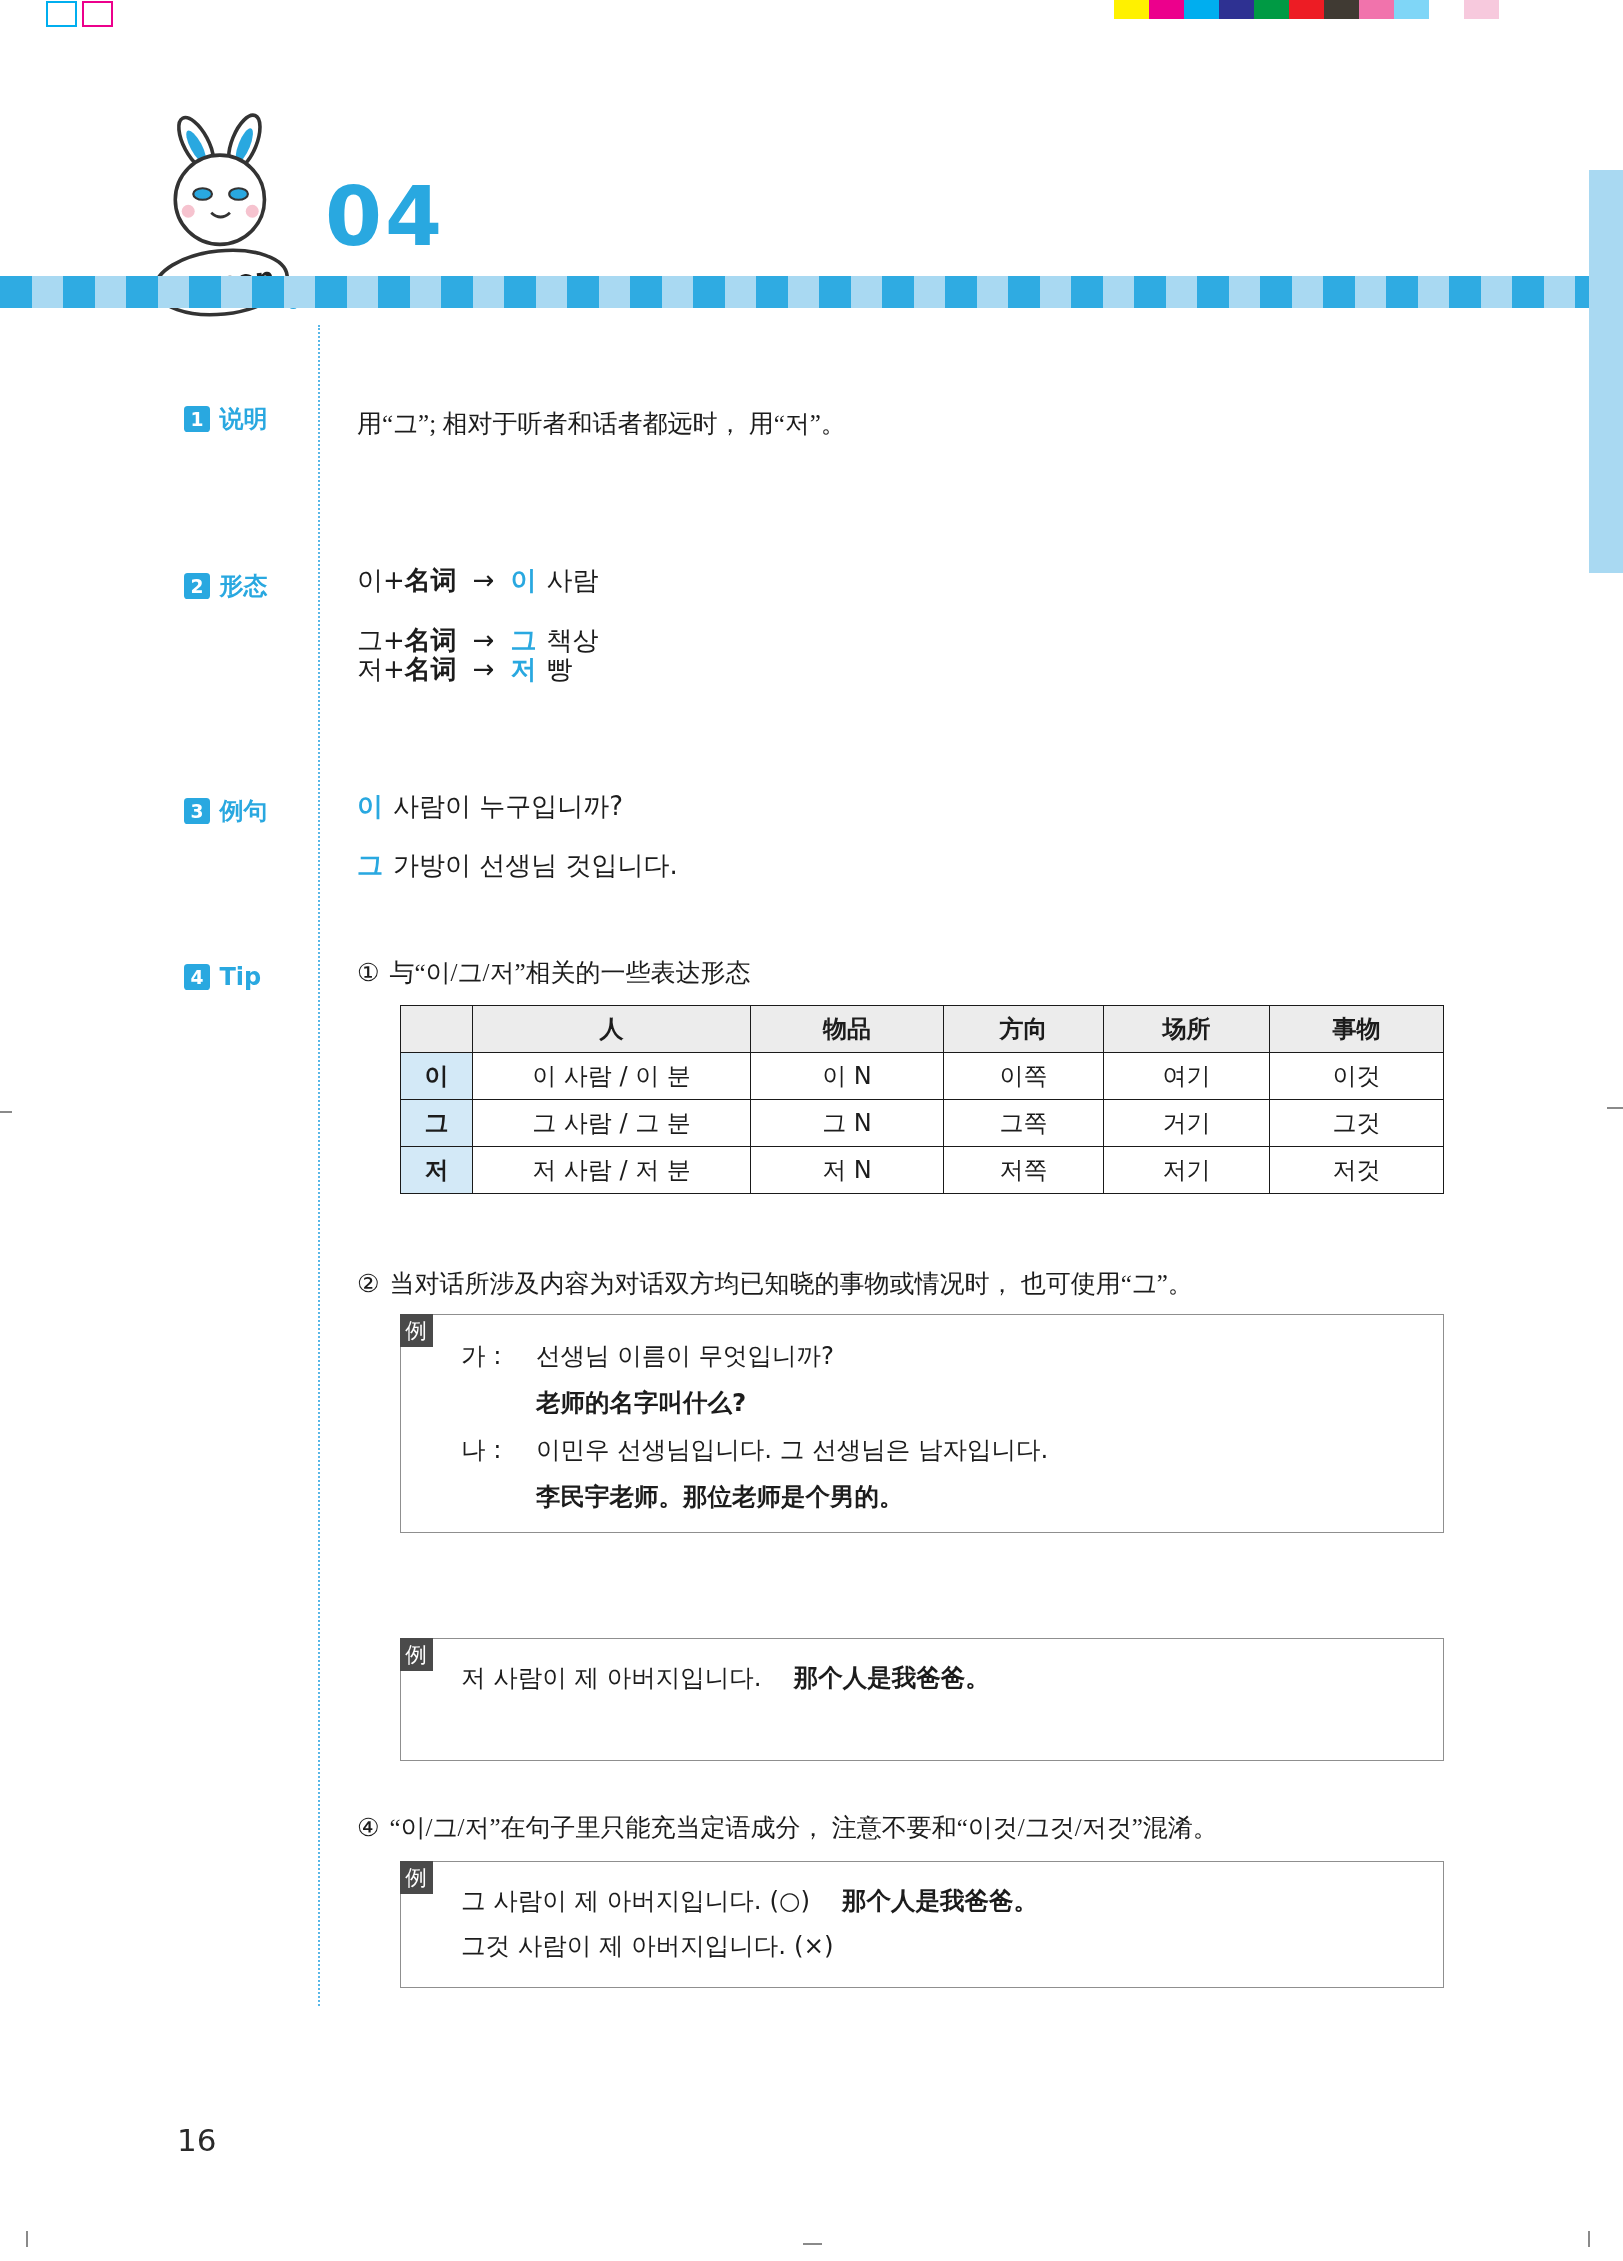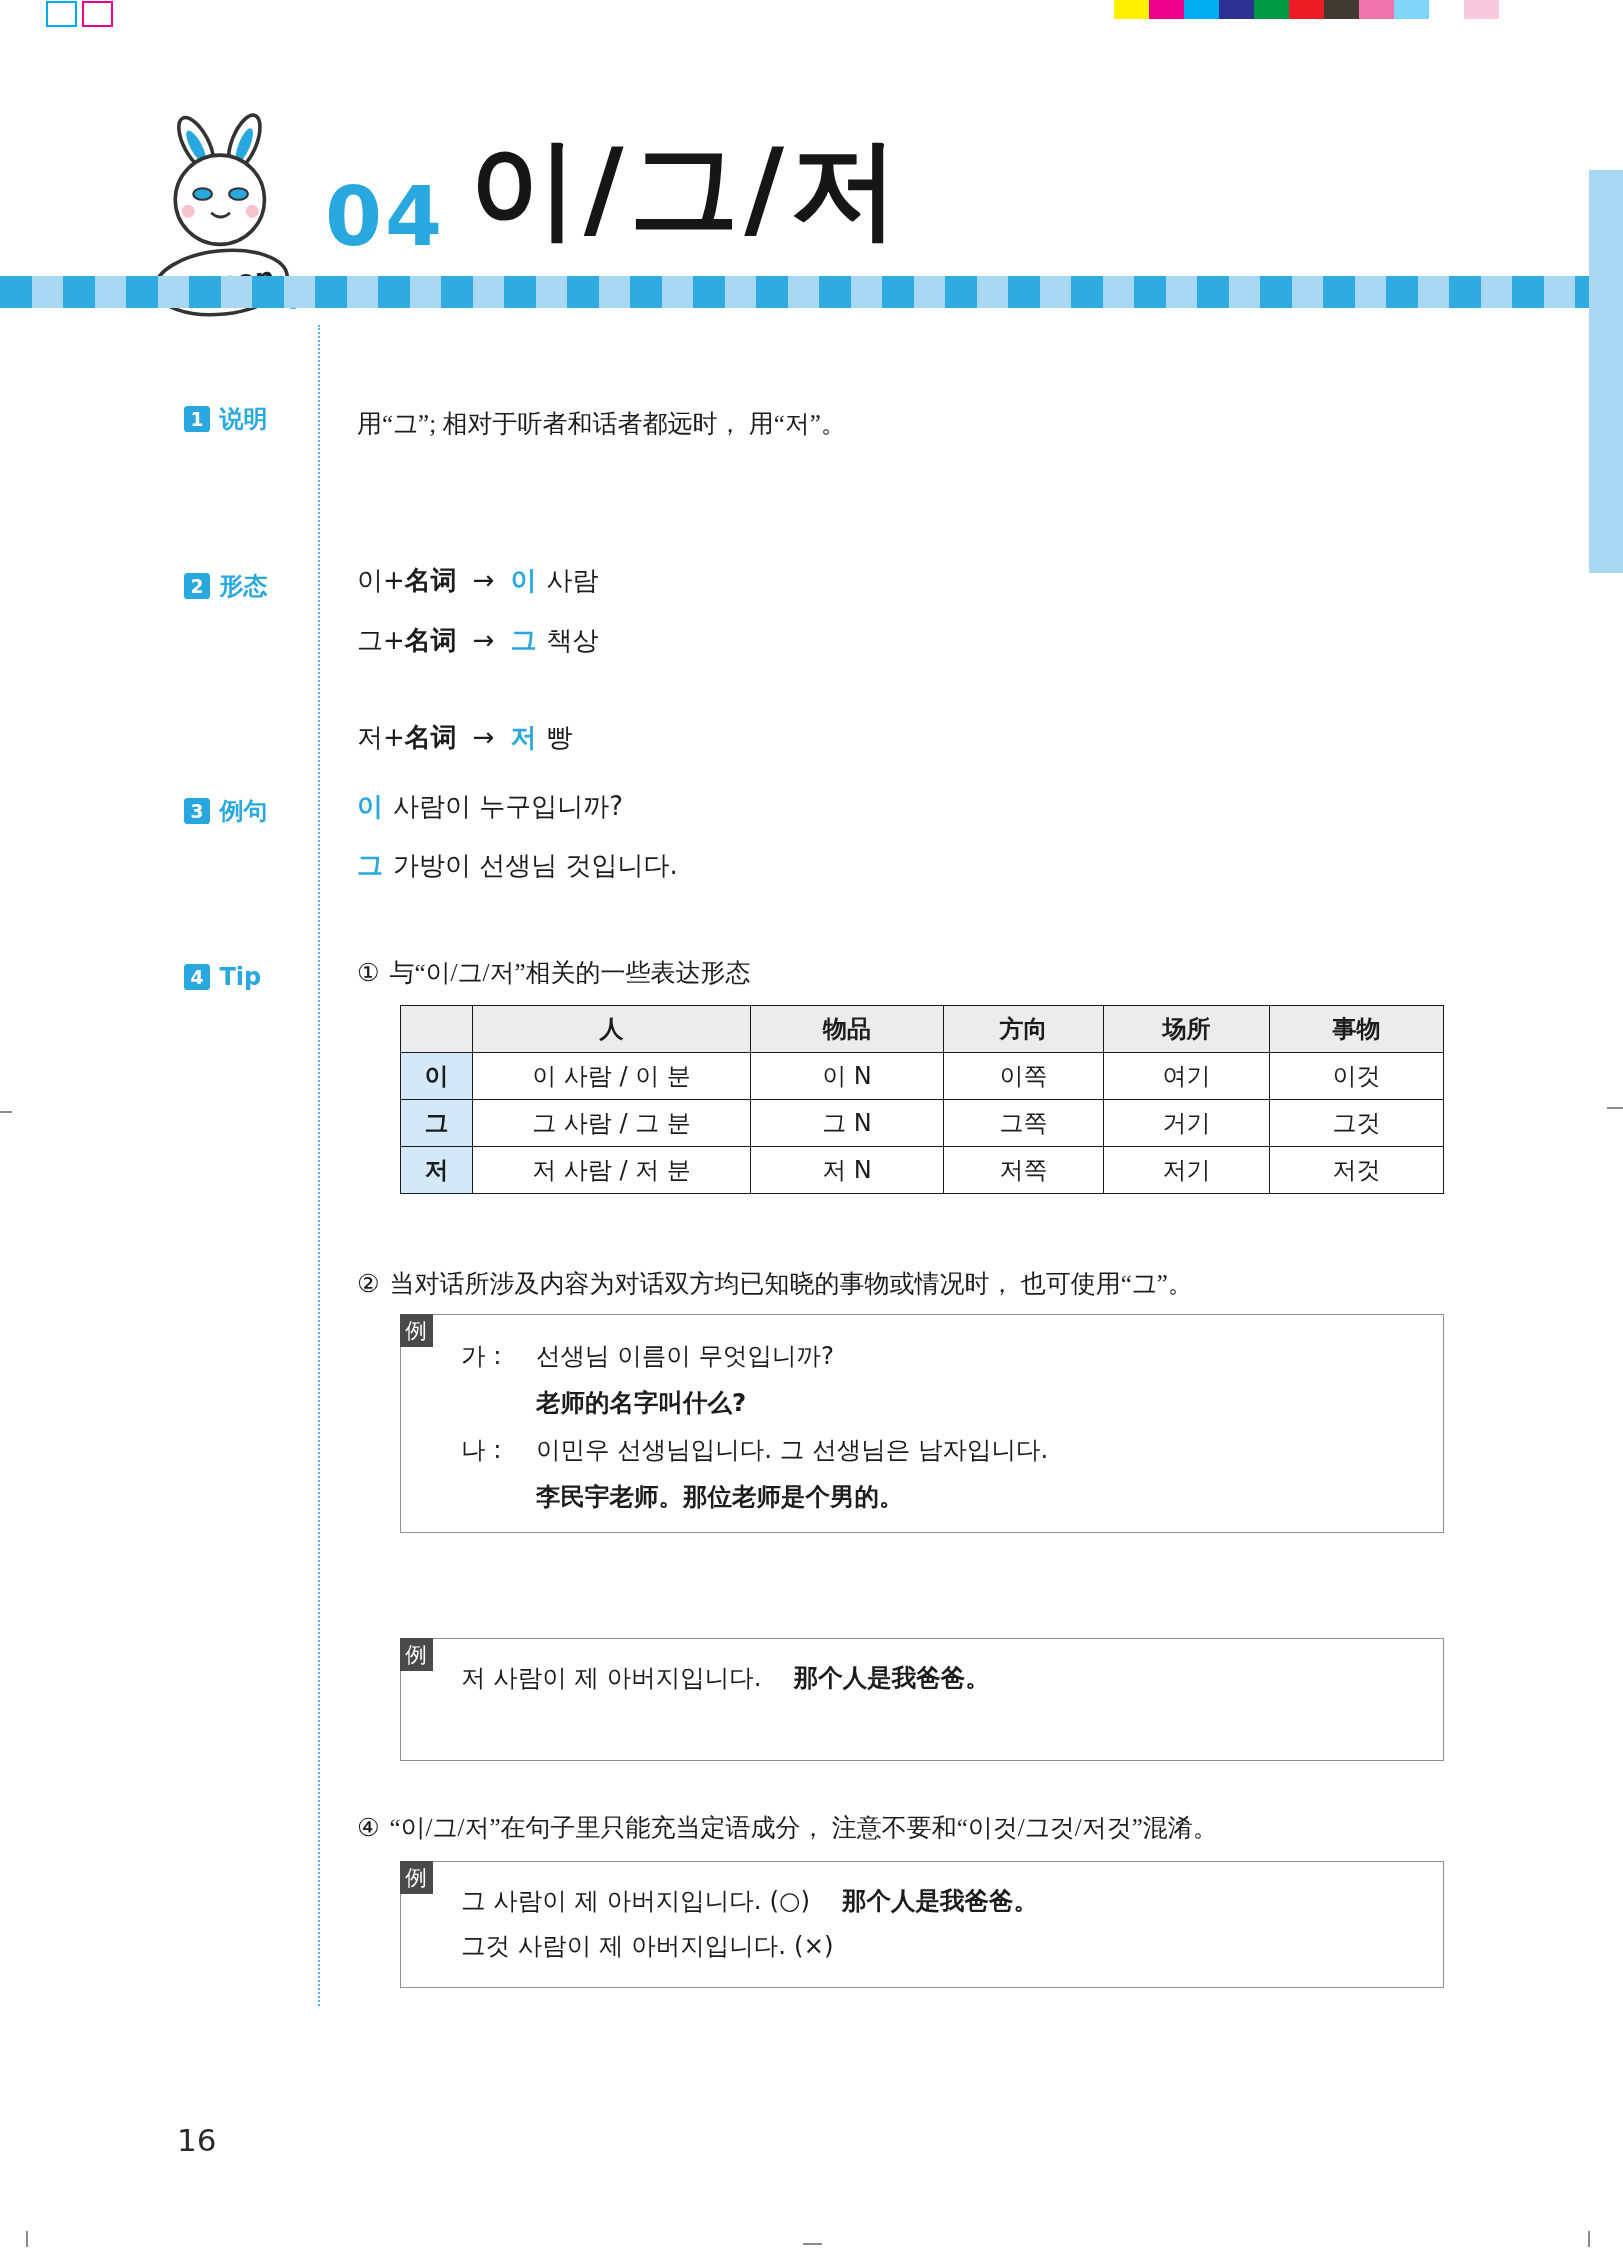"이/그/저" div.page-title { html: <div>이/그/저</div> -> none }
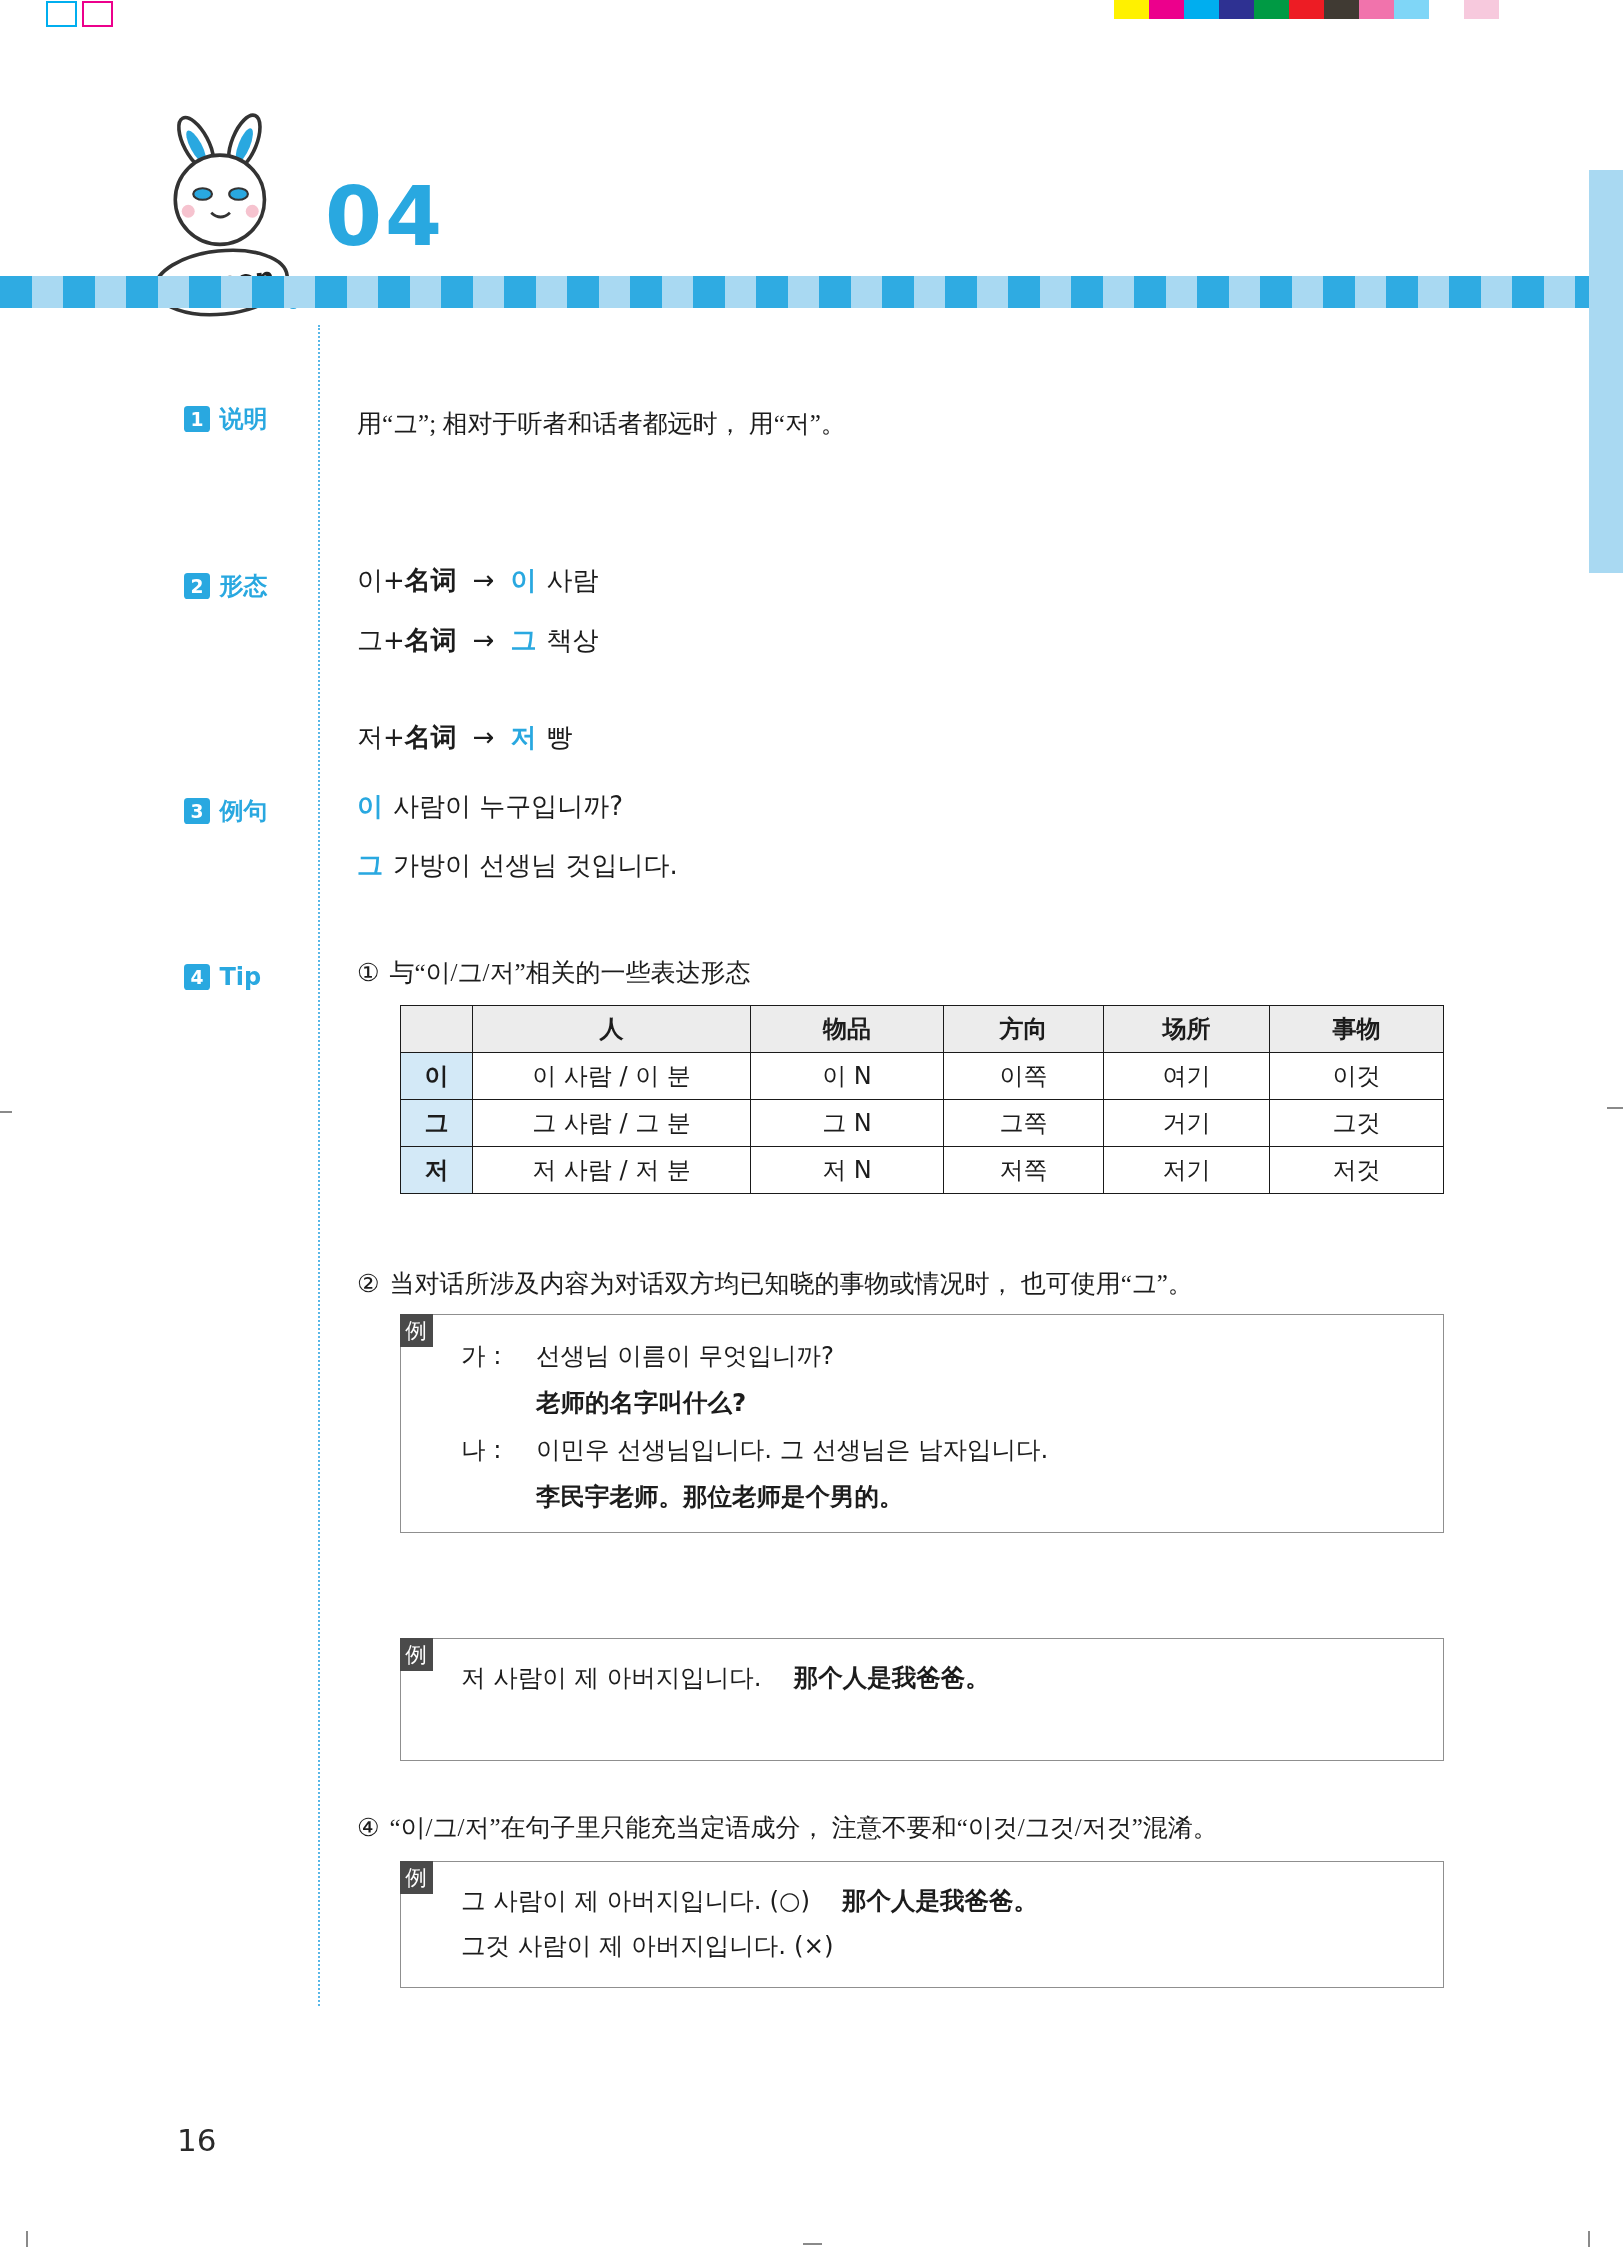"저+名词 → 저 빵" div.form-line { top: 720px -> 652px }
